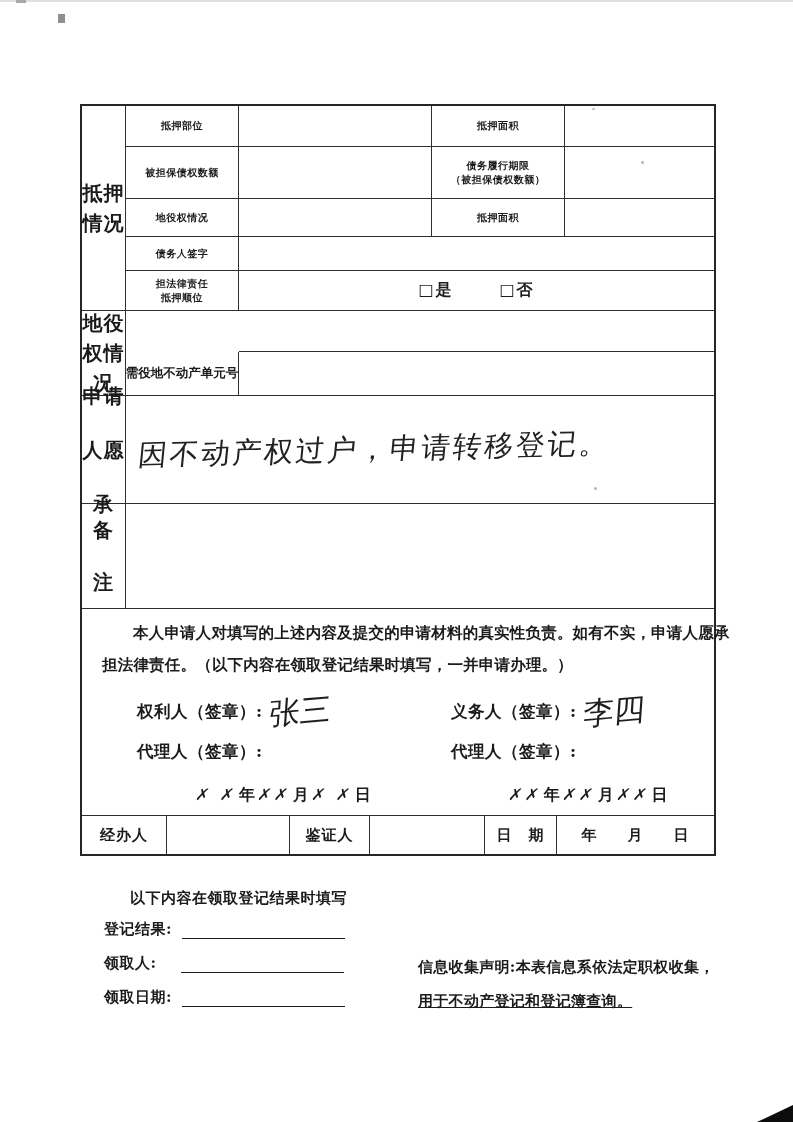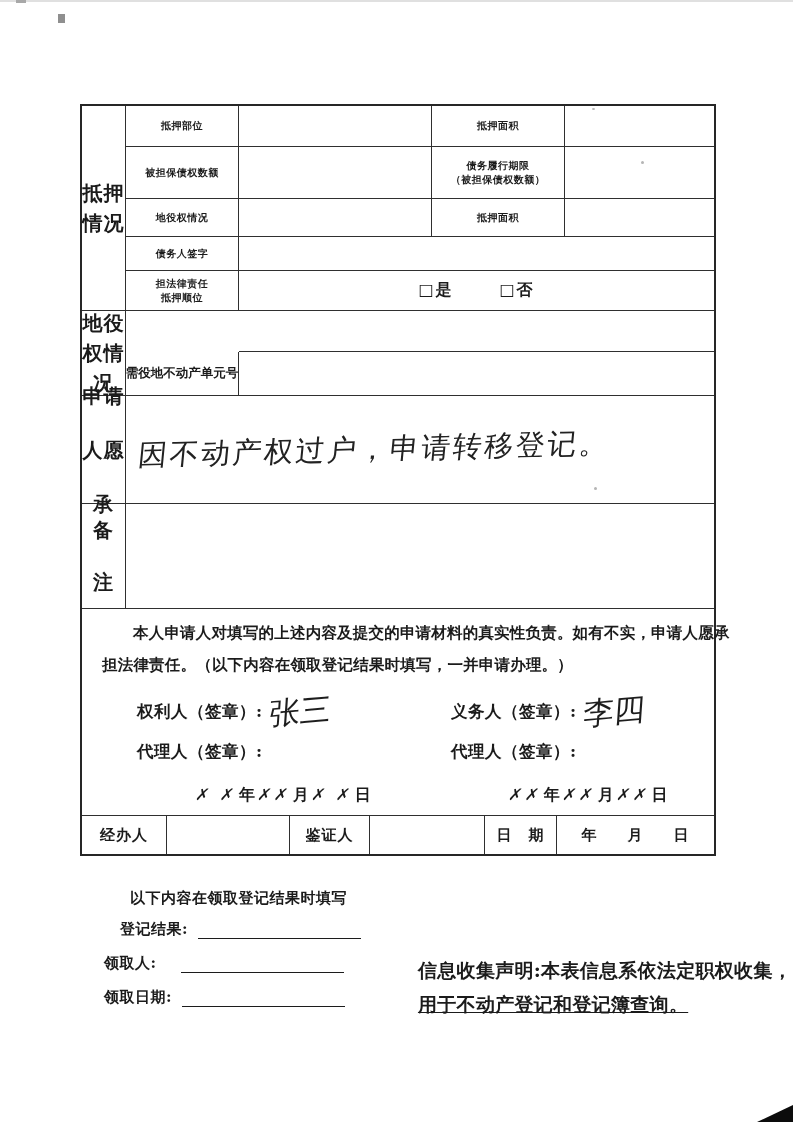"登记结果:" div.prow { left: 120px -> 104px }
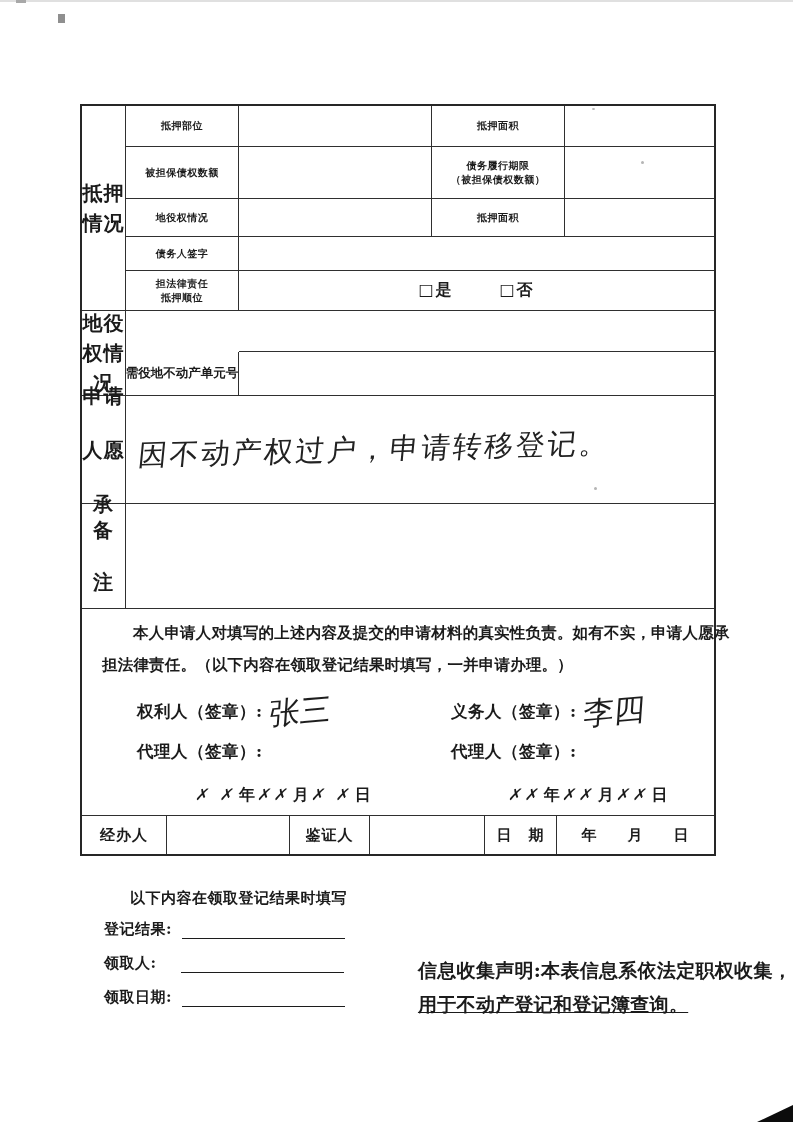"信息收集声明:本表信息系依法定职权收集，" .notice { font-size: 19px -> 15px }
